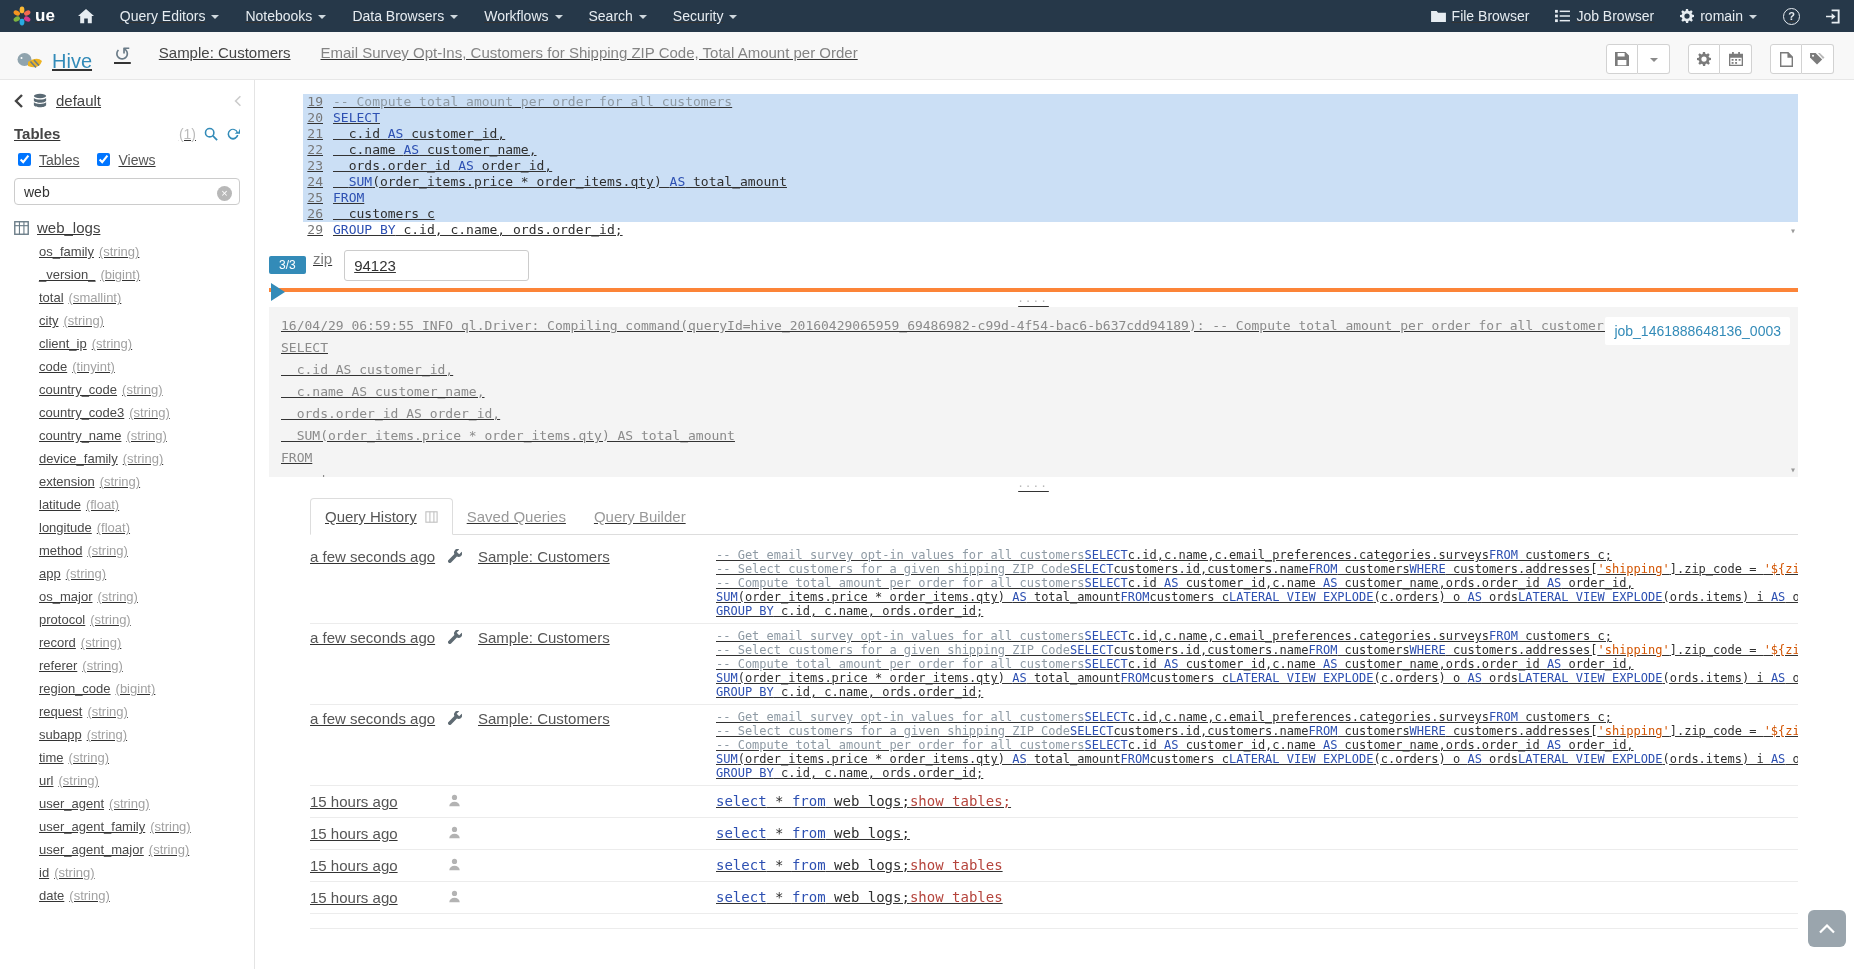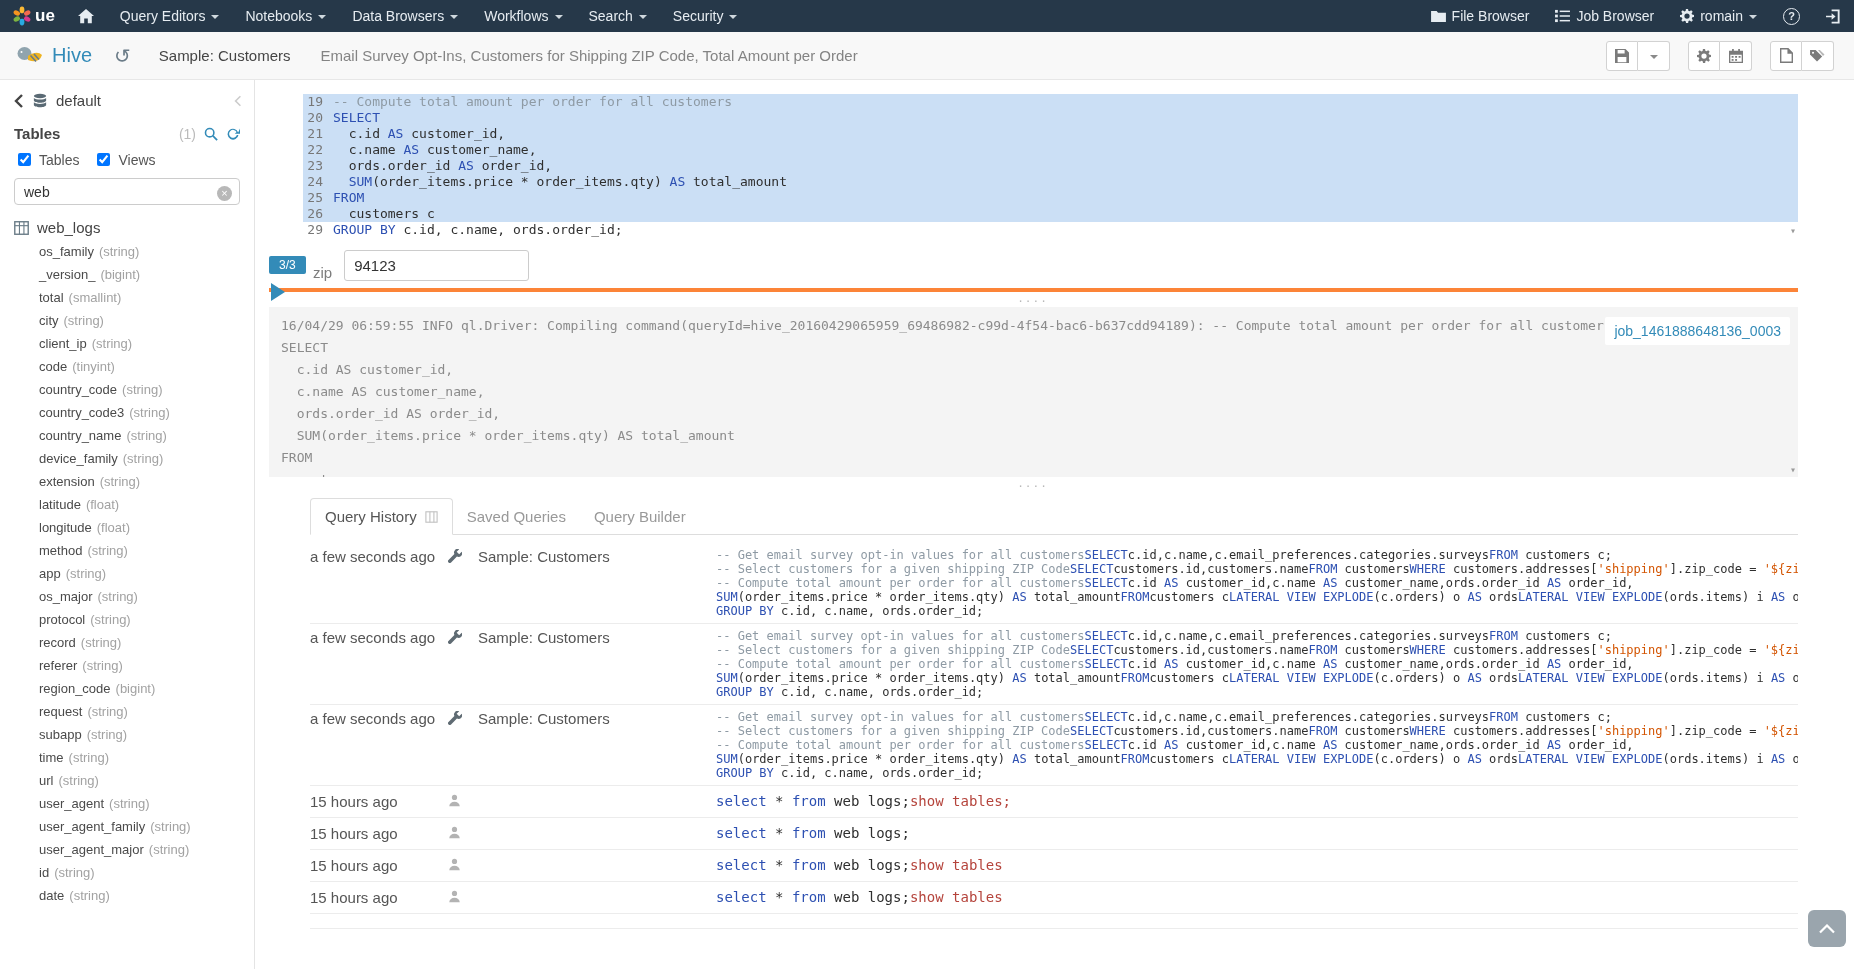"ue" .page { text-decoration: none -> underline }
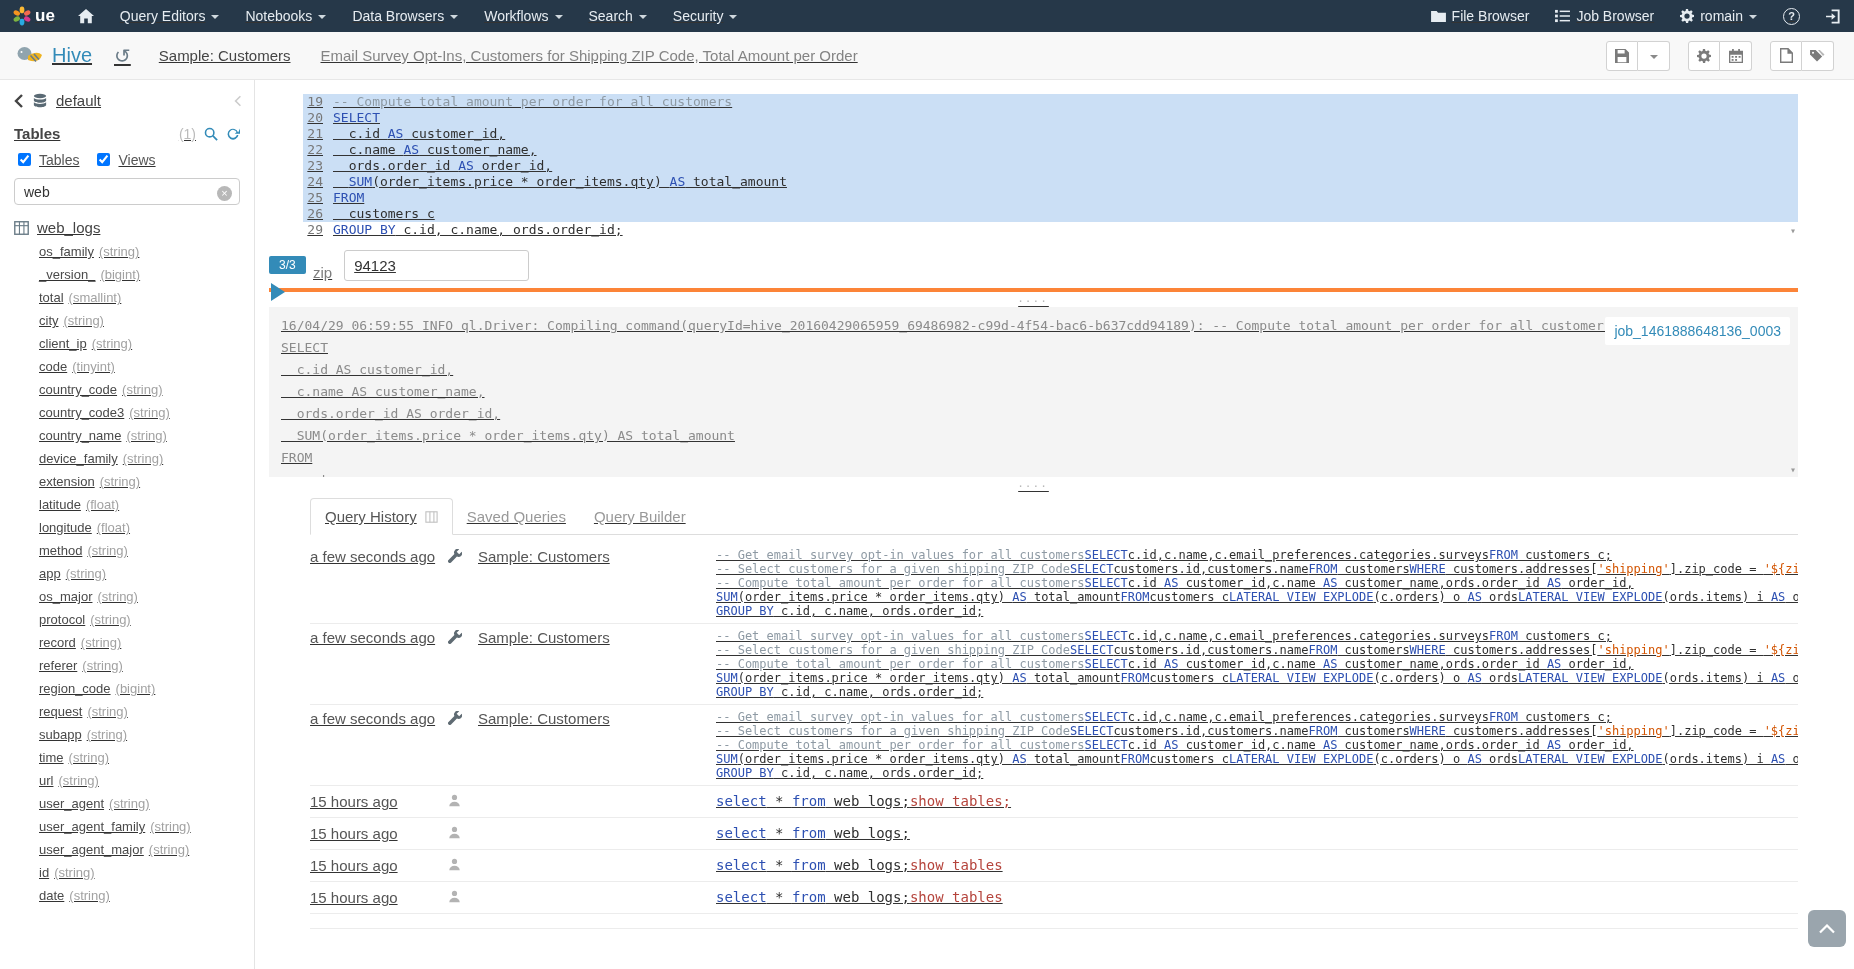"Hive" .subheader { align-items: center -> none; padding: 0 20px 0 16px -> 12px 20px 0 16px }
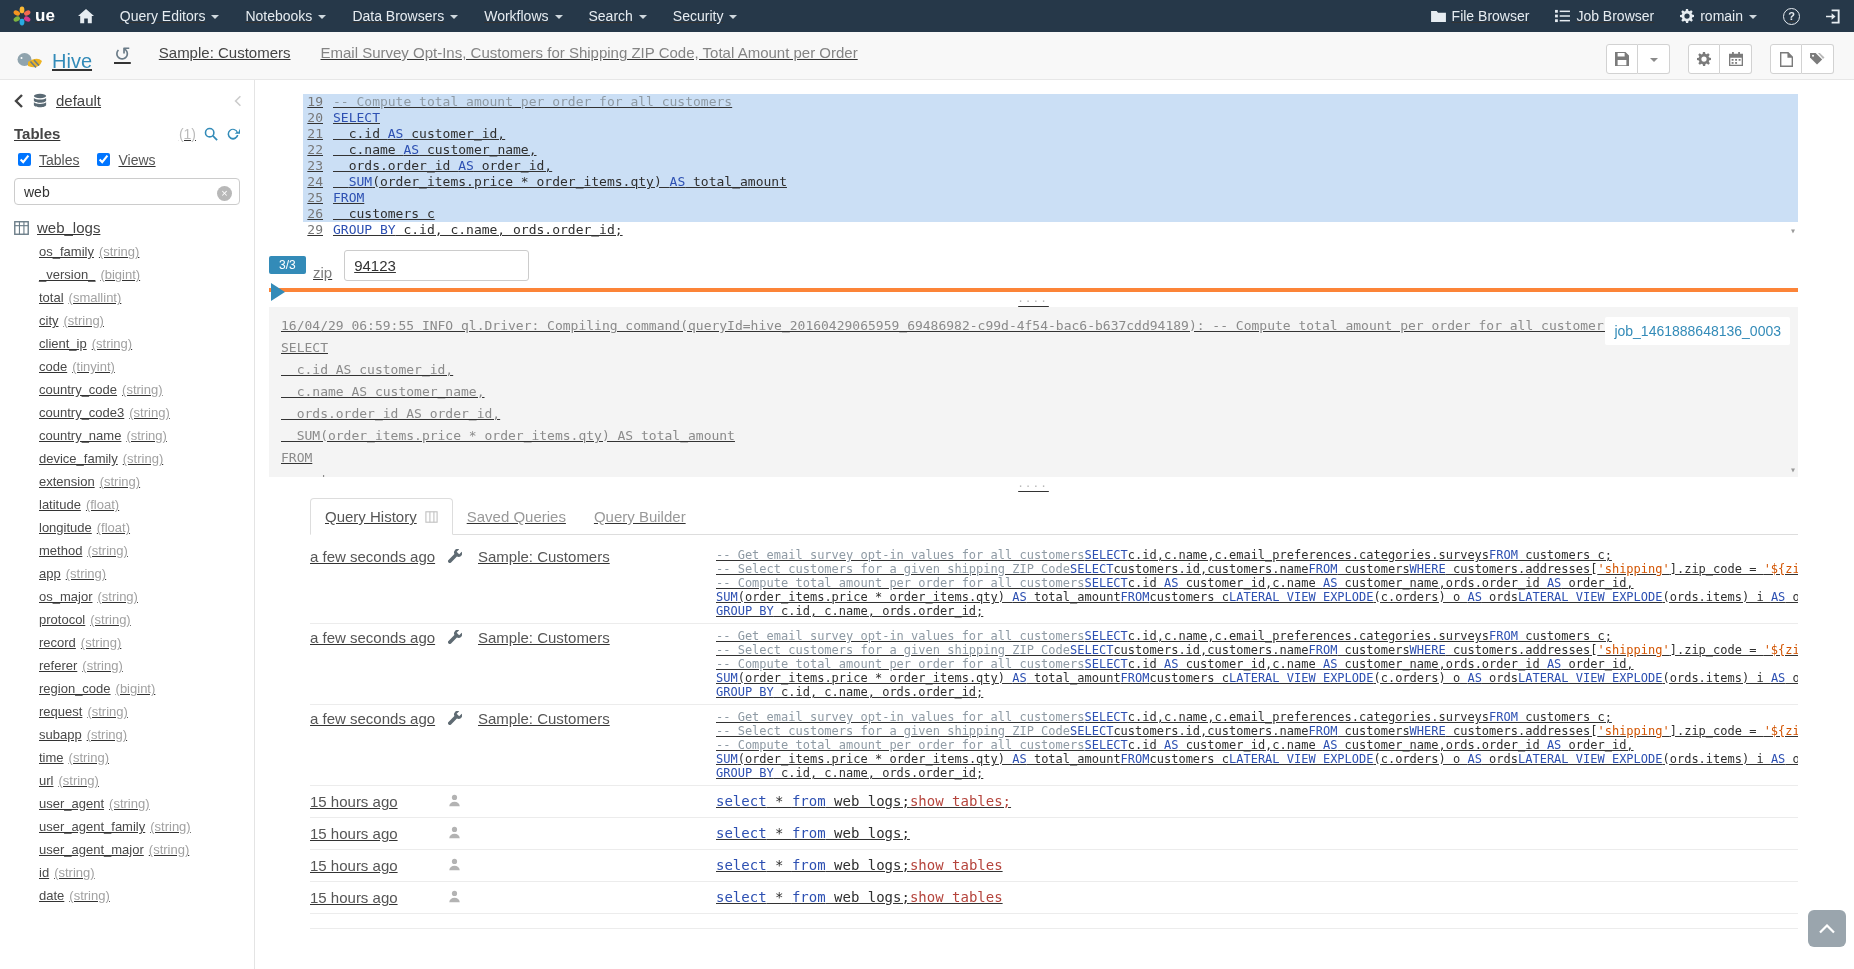"zip" .var-row { align-items: flex-end -> flex-start }
